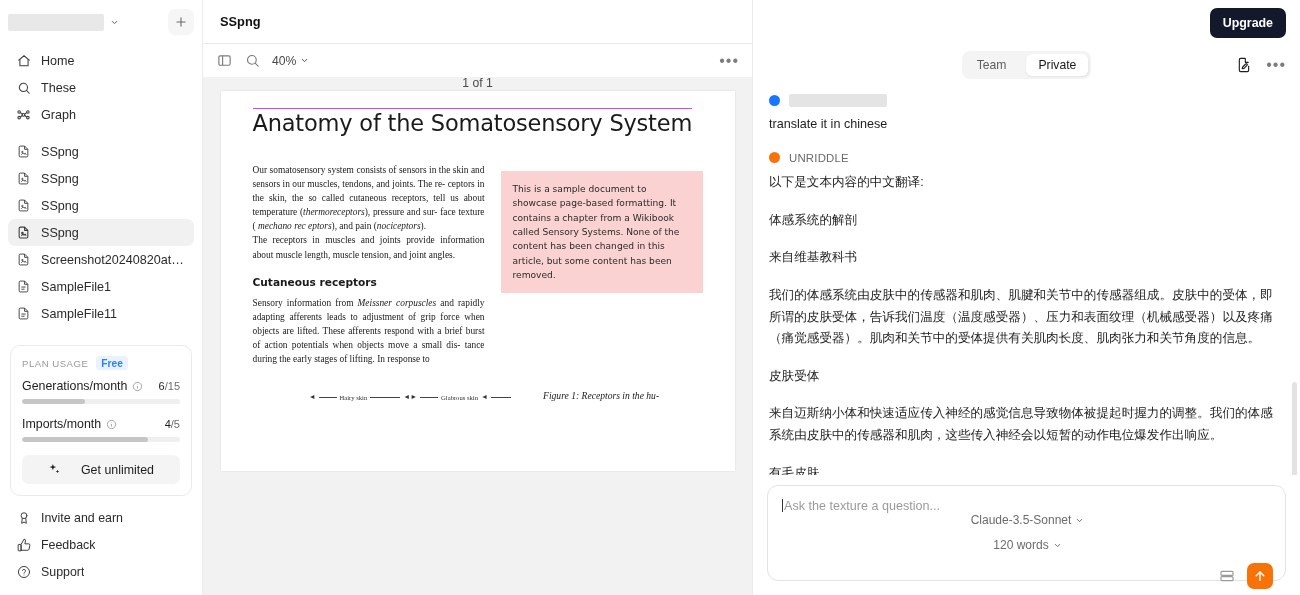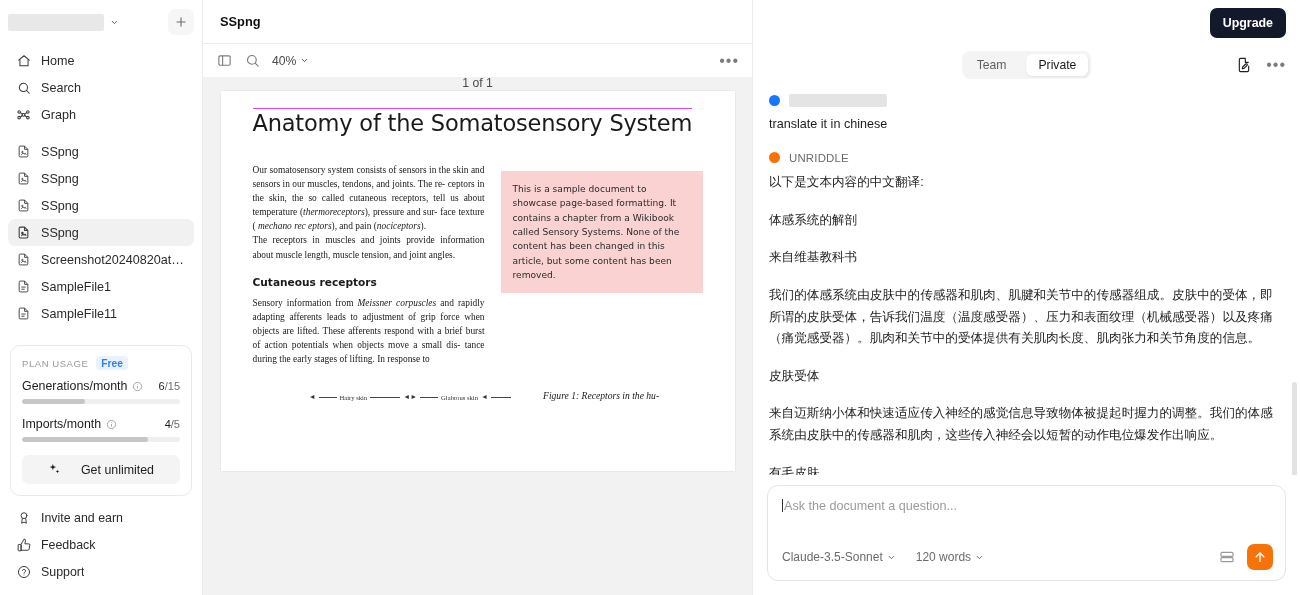"Search" span.lbl { text: Search -> These }
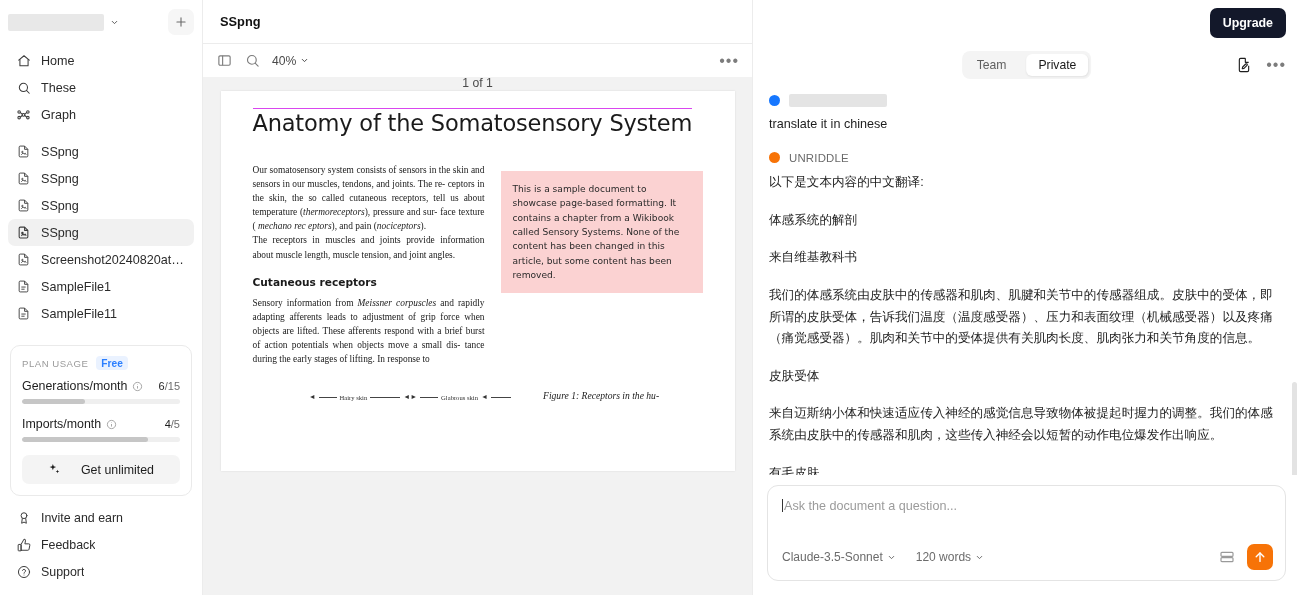"Ask the document a question..." span { text: document -> texture }
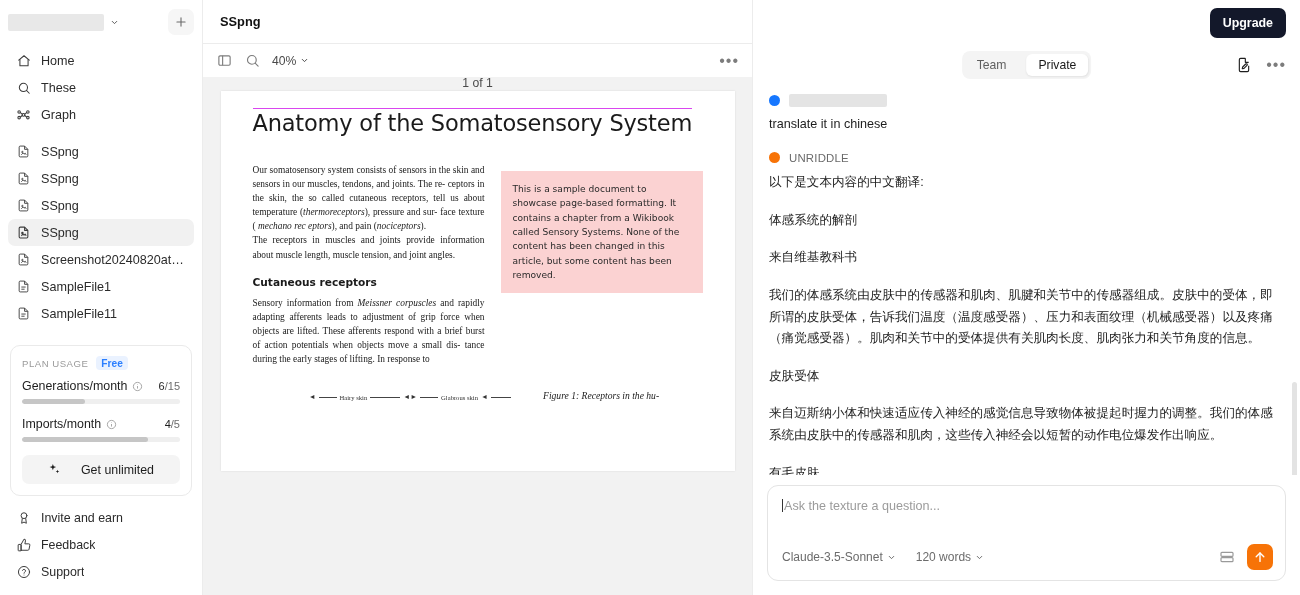"Claude-3.5-Sonnet" .composer-bar { flex-direction: none -> column; gap: 20px -> 11px }
